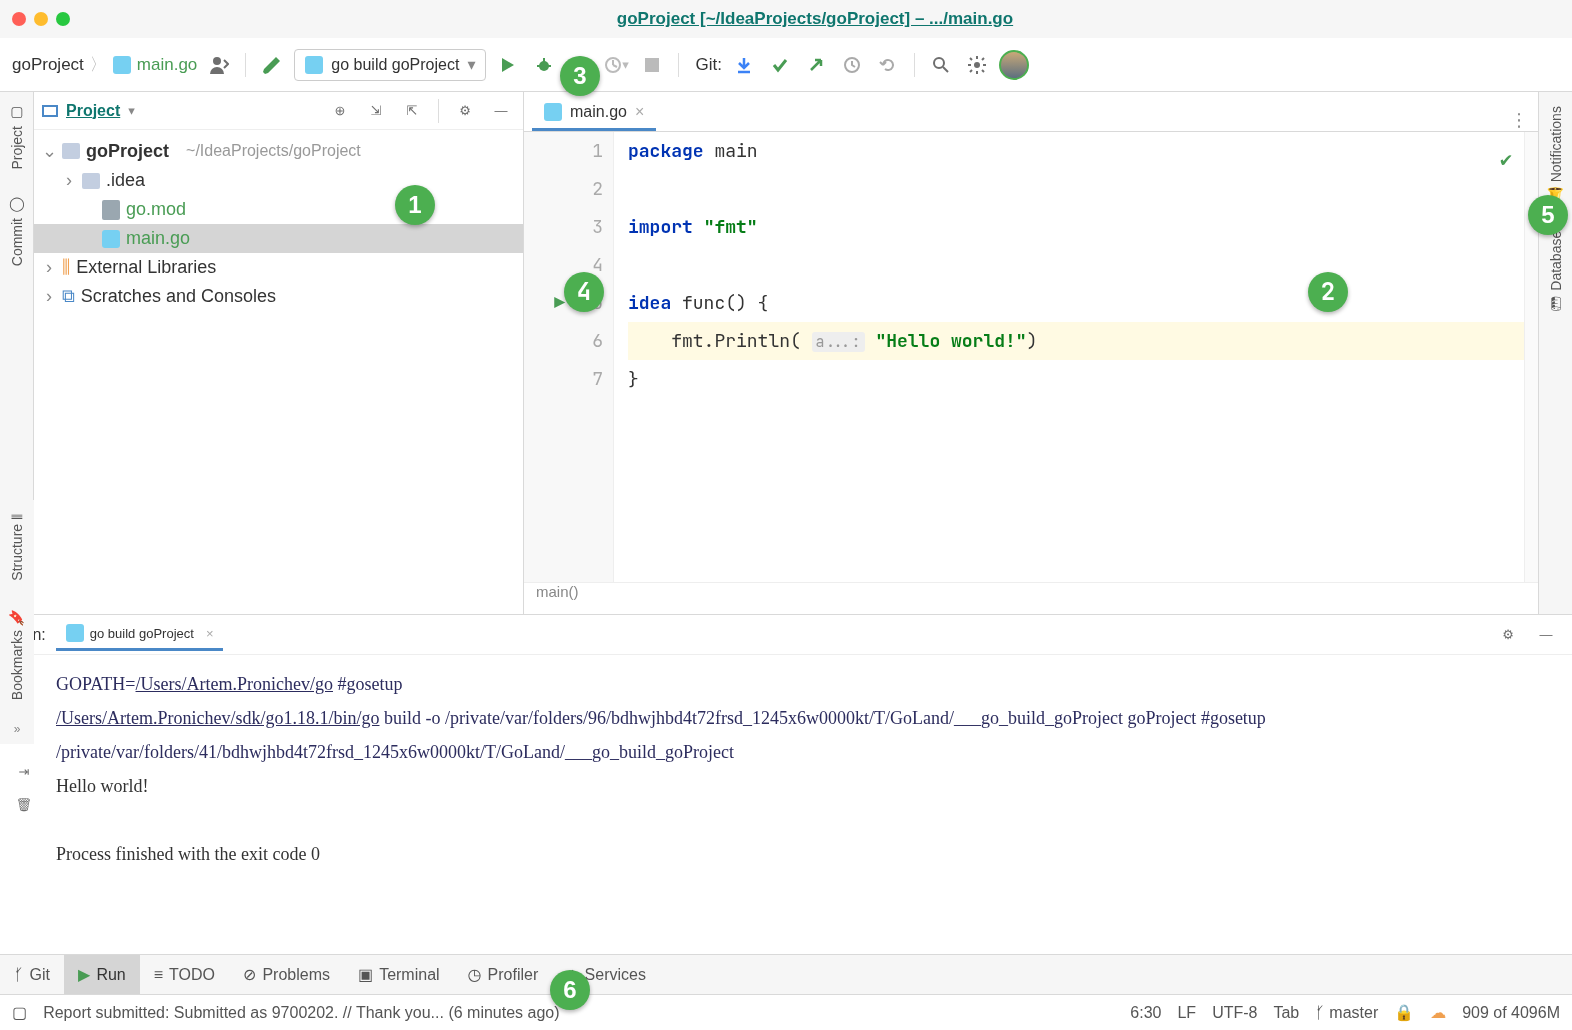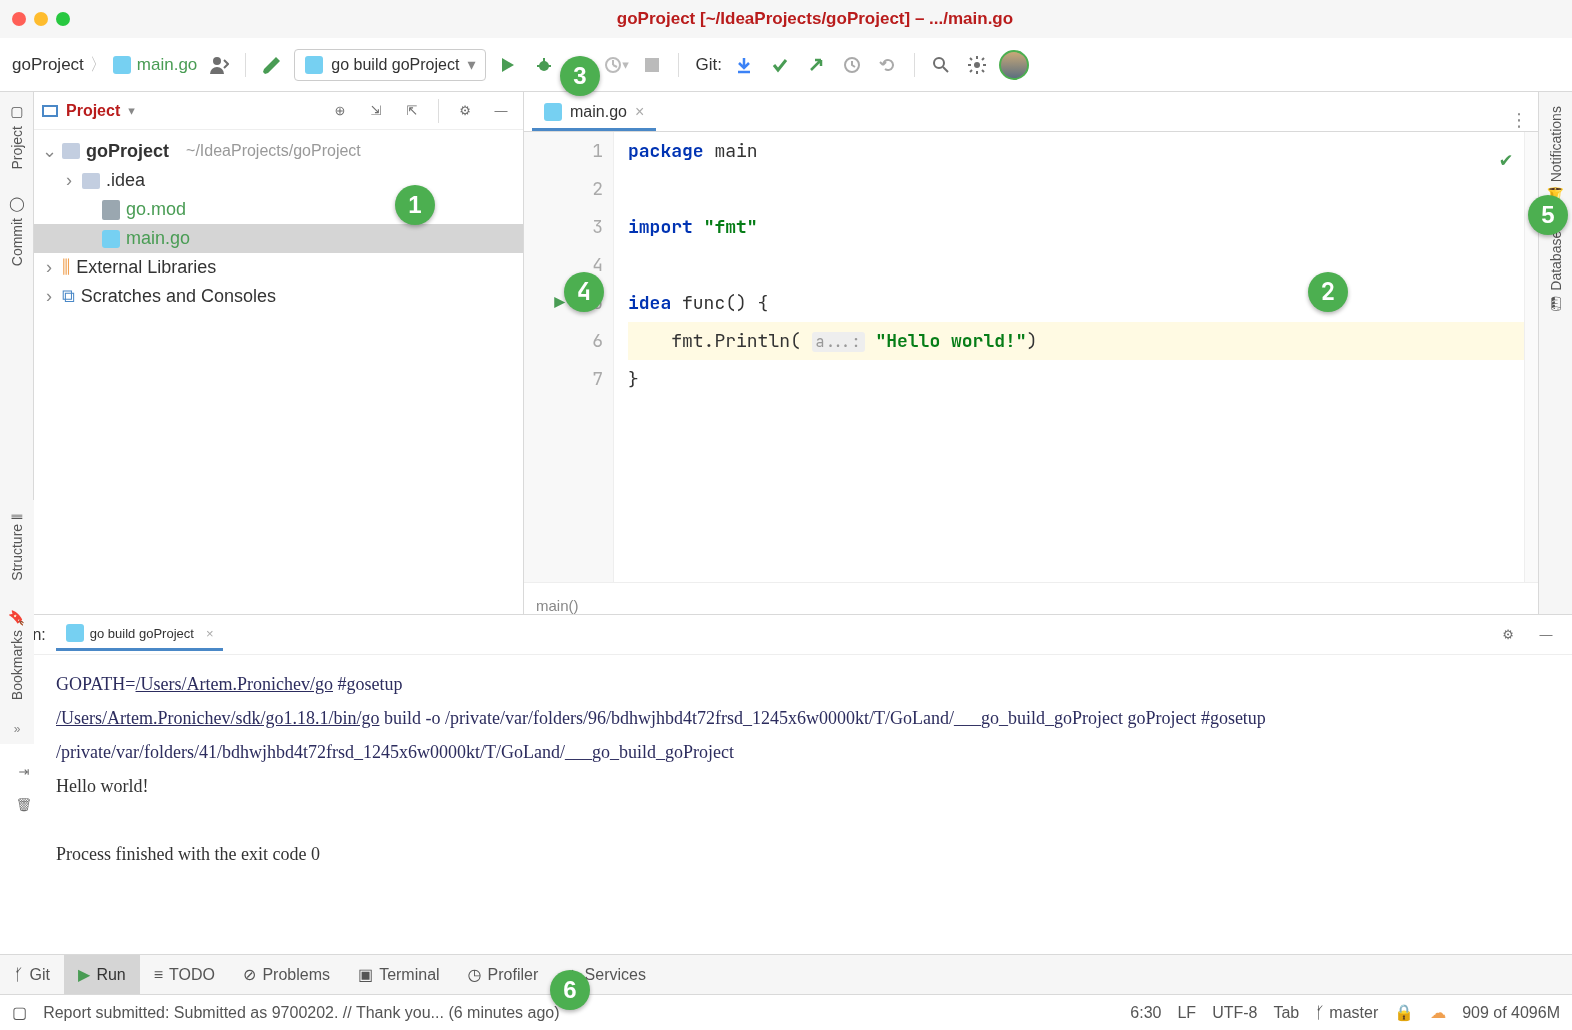"goProject [~/IdeaProjects/goProject] –" .title { color: #b91c1c -> #0f766e; text-decoration: none -> underline }
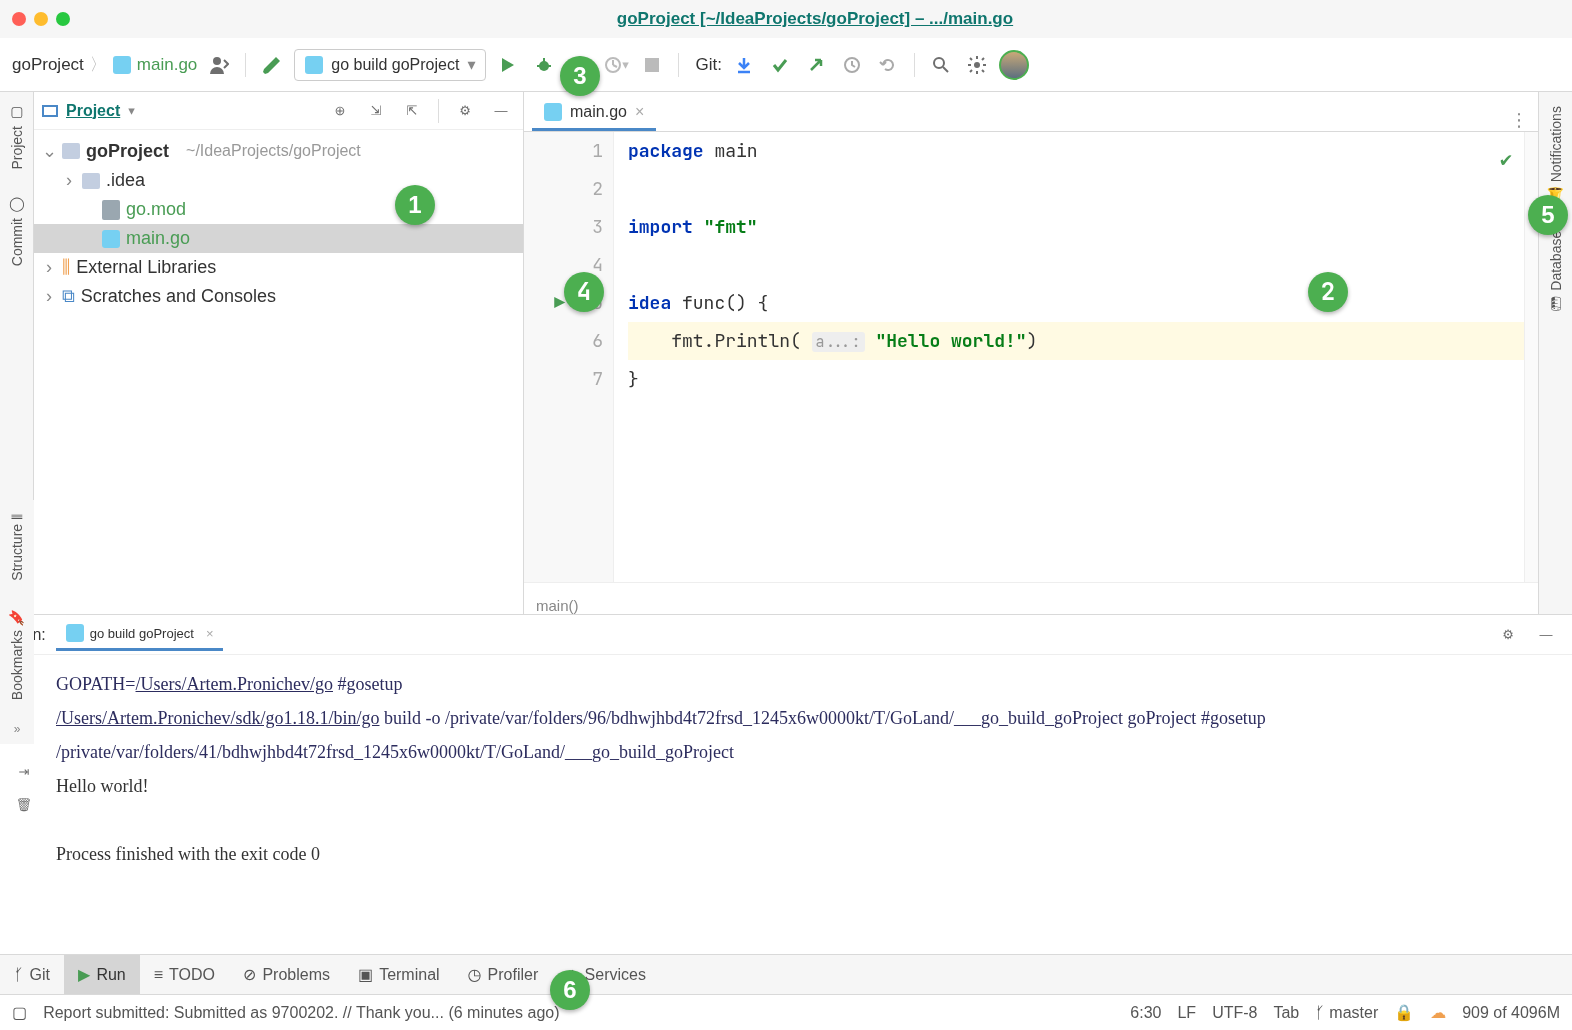"main()" .breadbar { align-items: flex-end -> flex-start }
